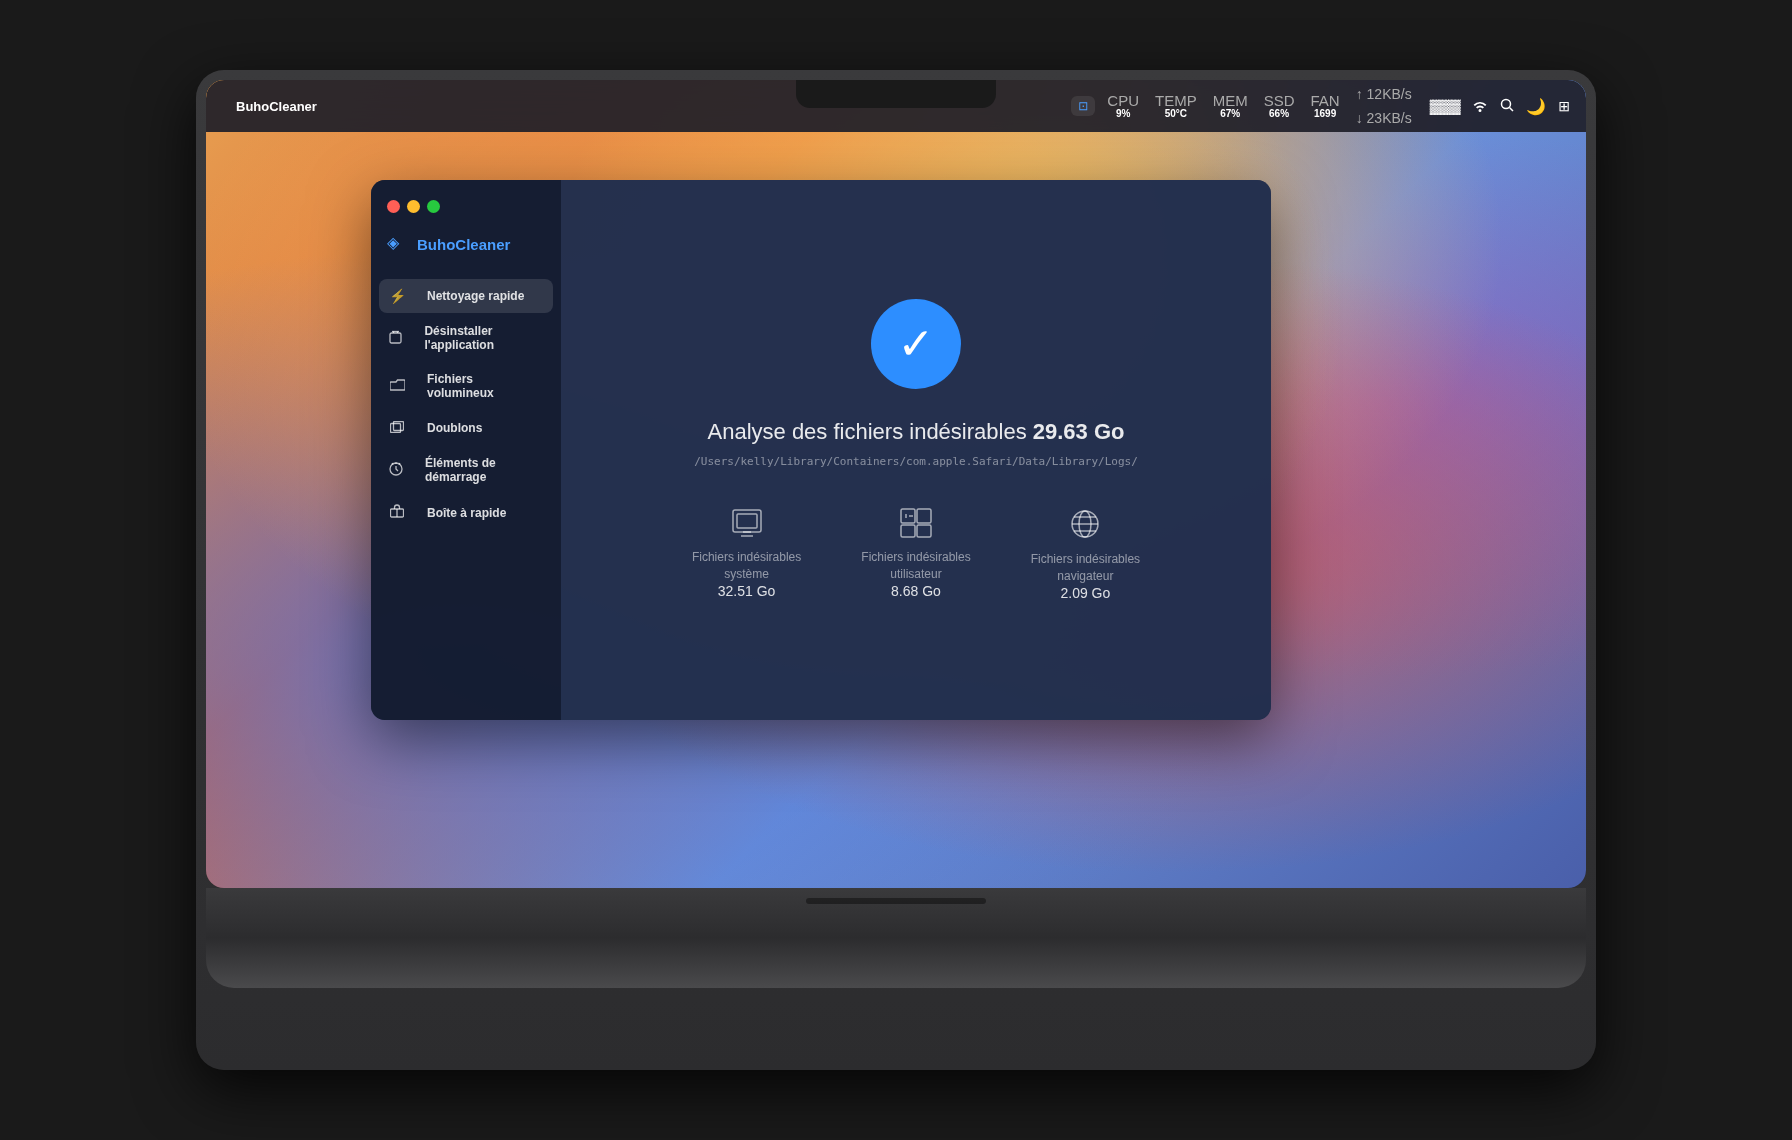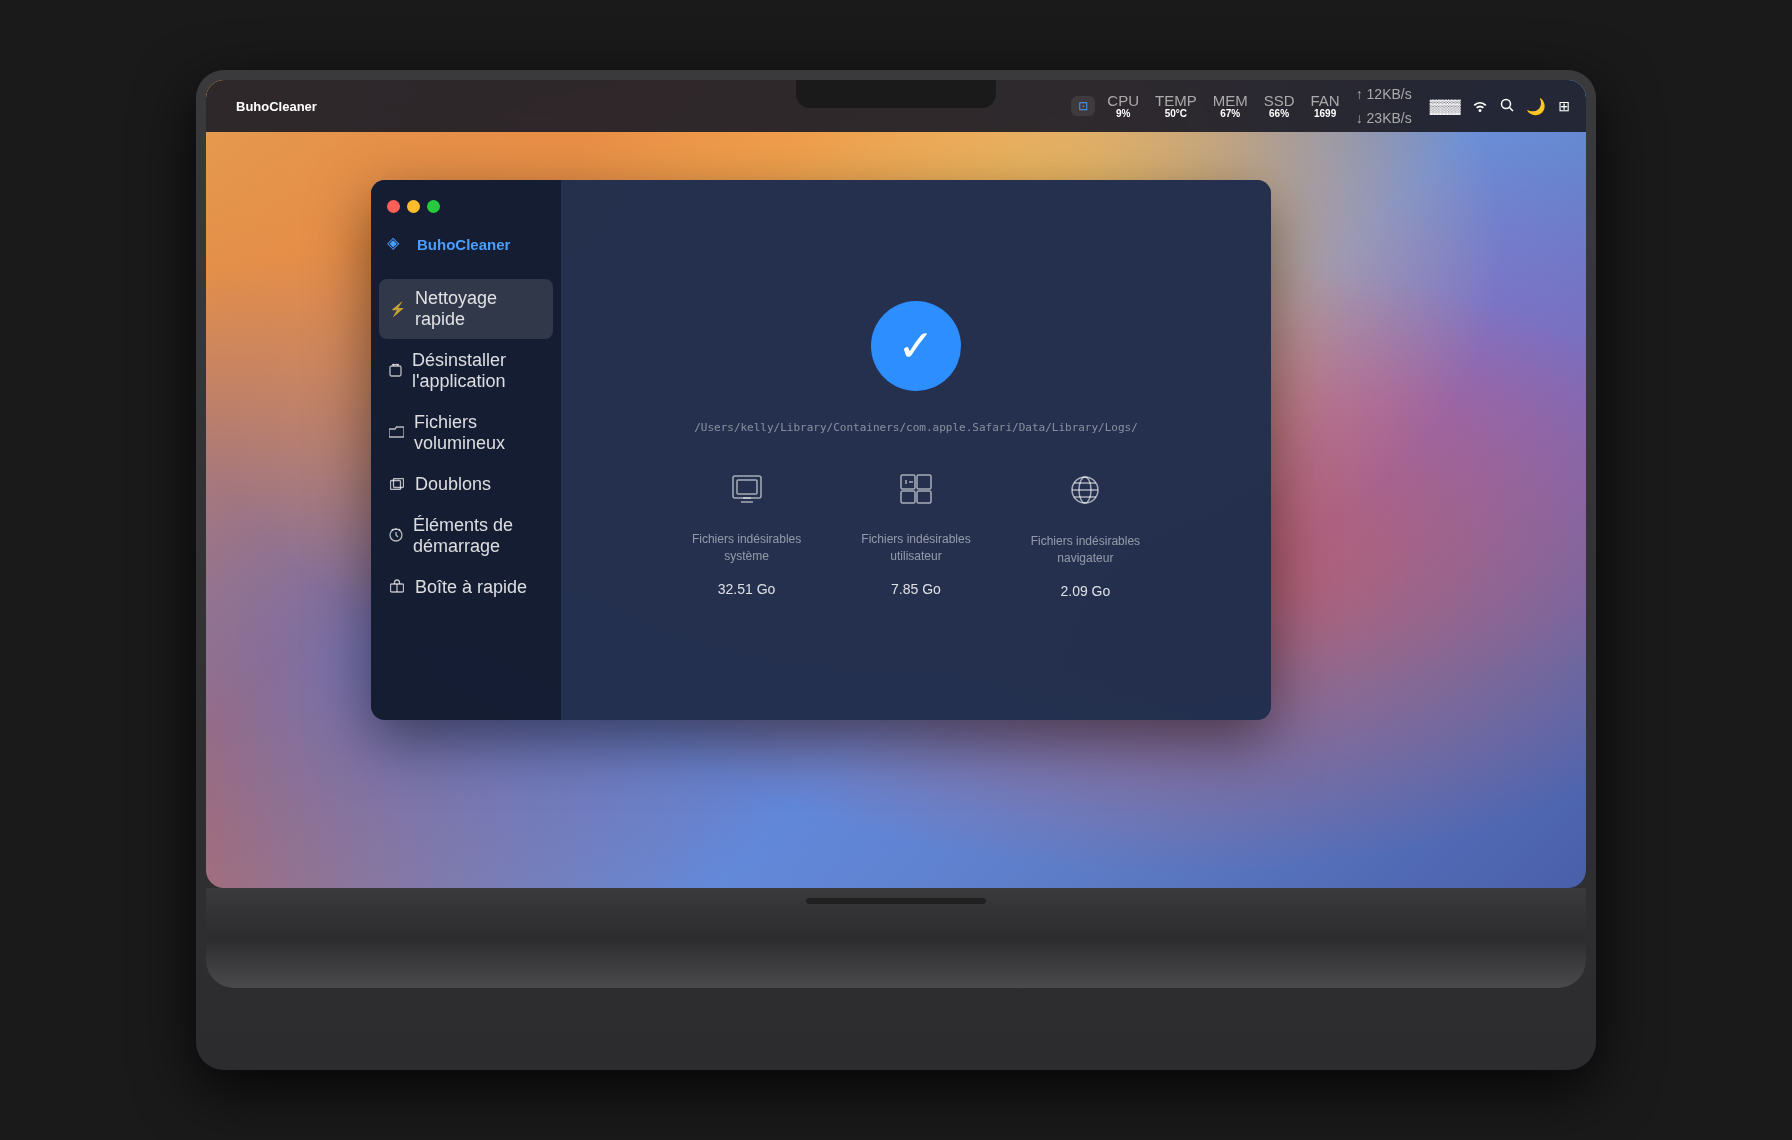"Nettoyage rapide" .nav-label { font-size: 18px -> 12px; font-weight: 400 -> 700; margin-left: none -> 12px }
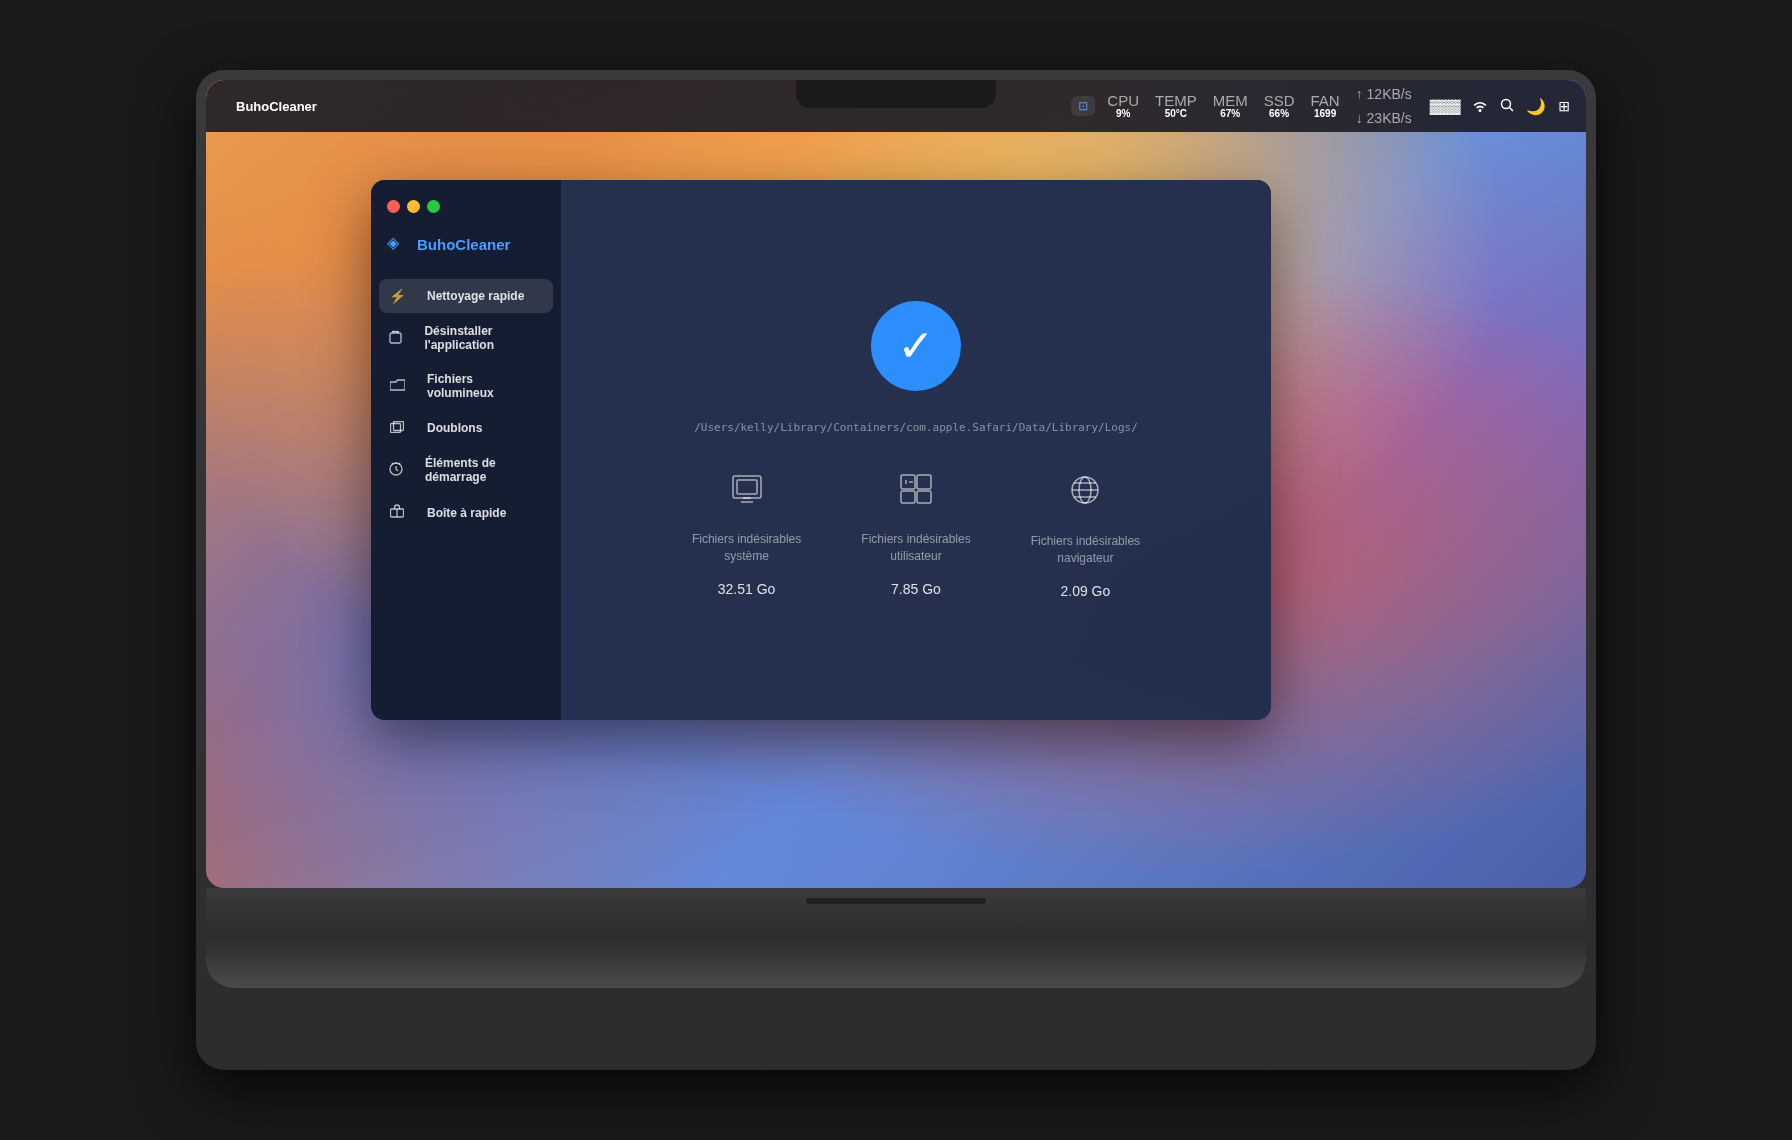"Analyse des fichiers indésirables 29.63" div.analysis-title { html: none -> <div> <span>Analyse des fichiers indésirables </span><strong>29.63 Go</strong> </div> }
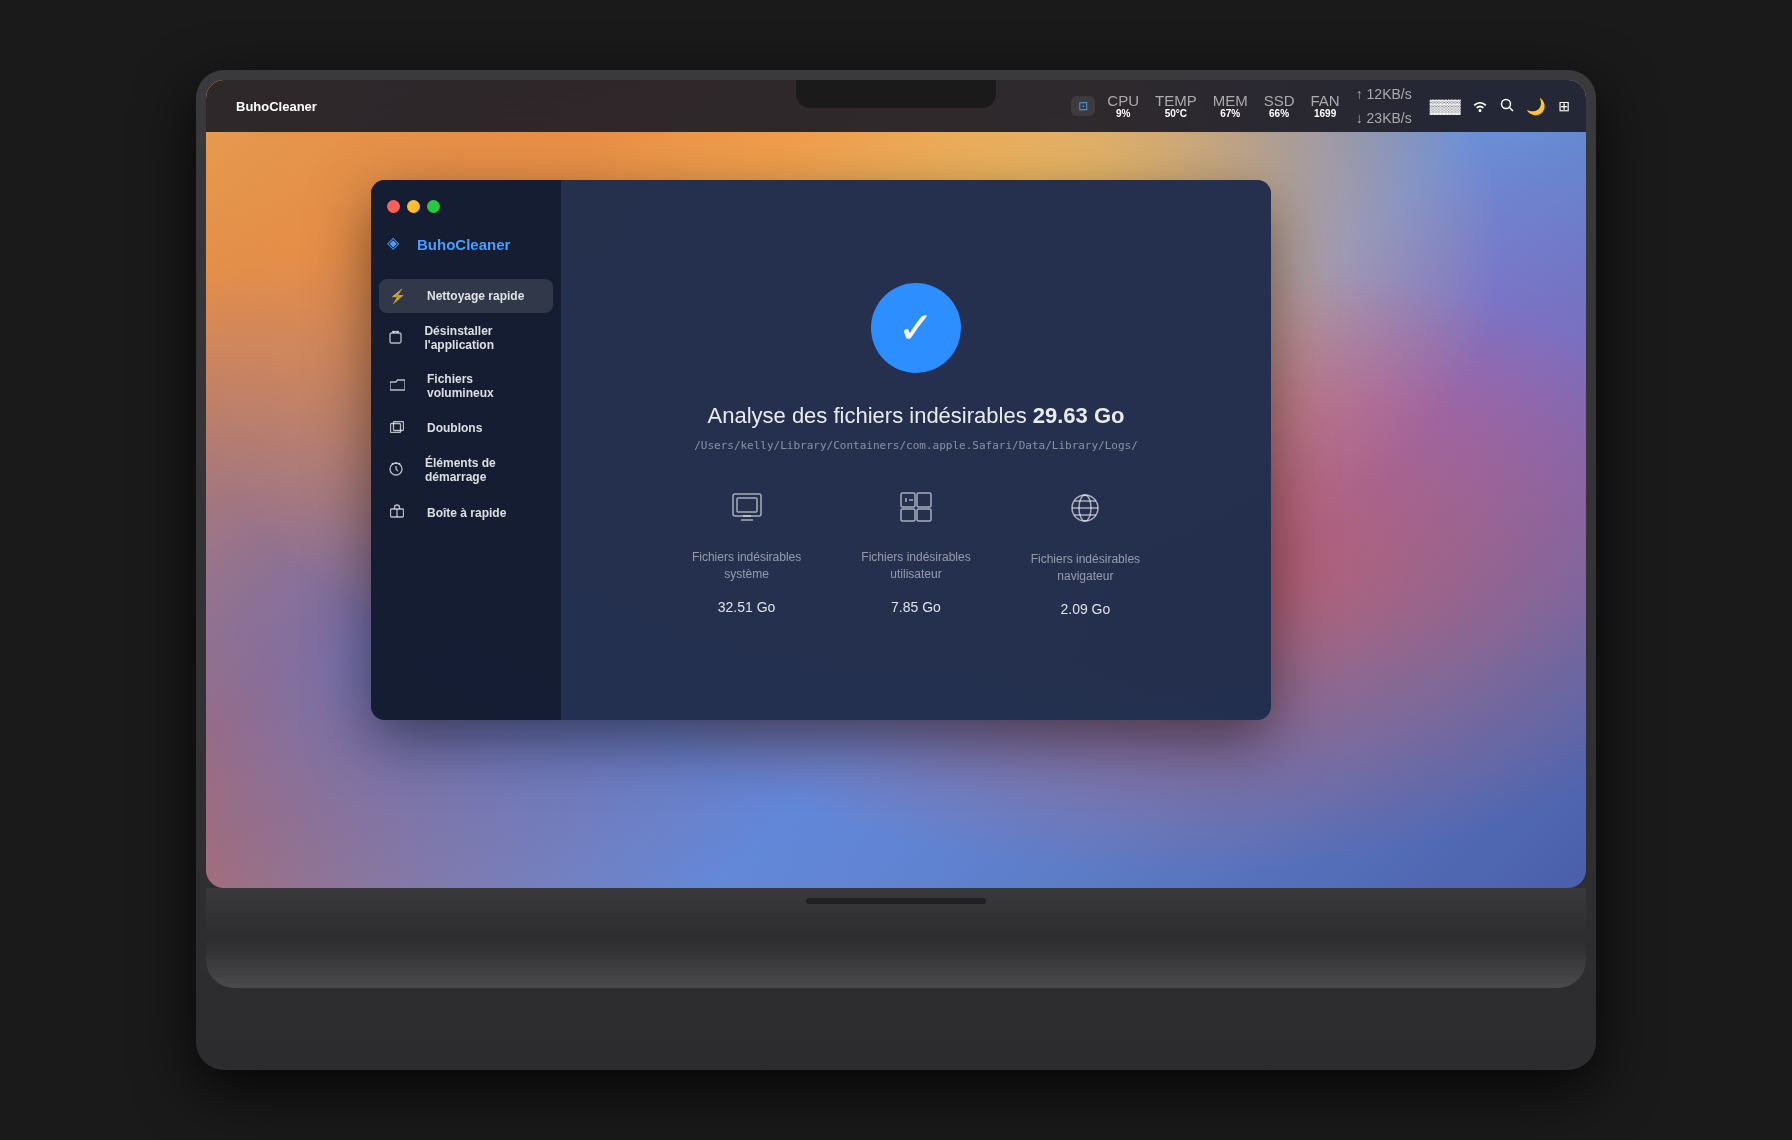"Fichiers indésirables" .stat-item { gap: 16px -> 0 }
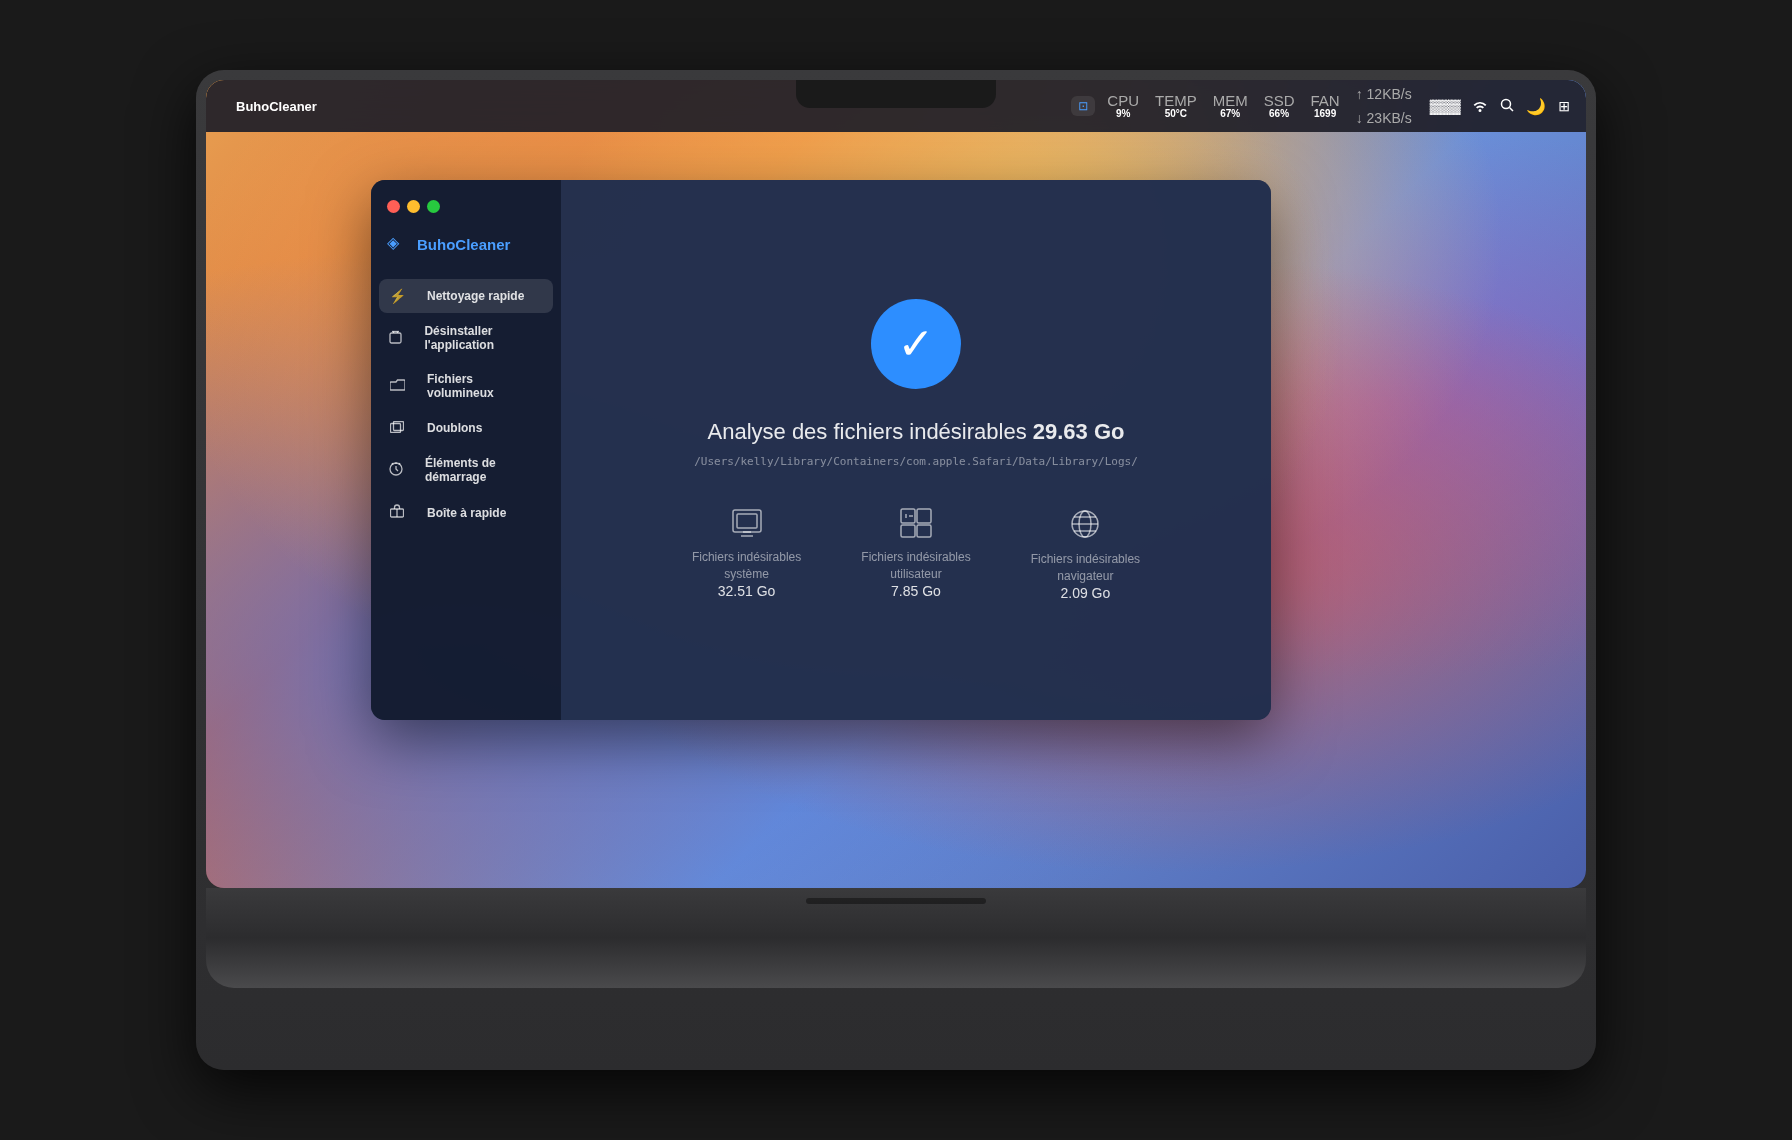"7.85 Go" span.stat-value { text: 7.85 -> 8.68 }
